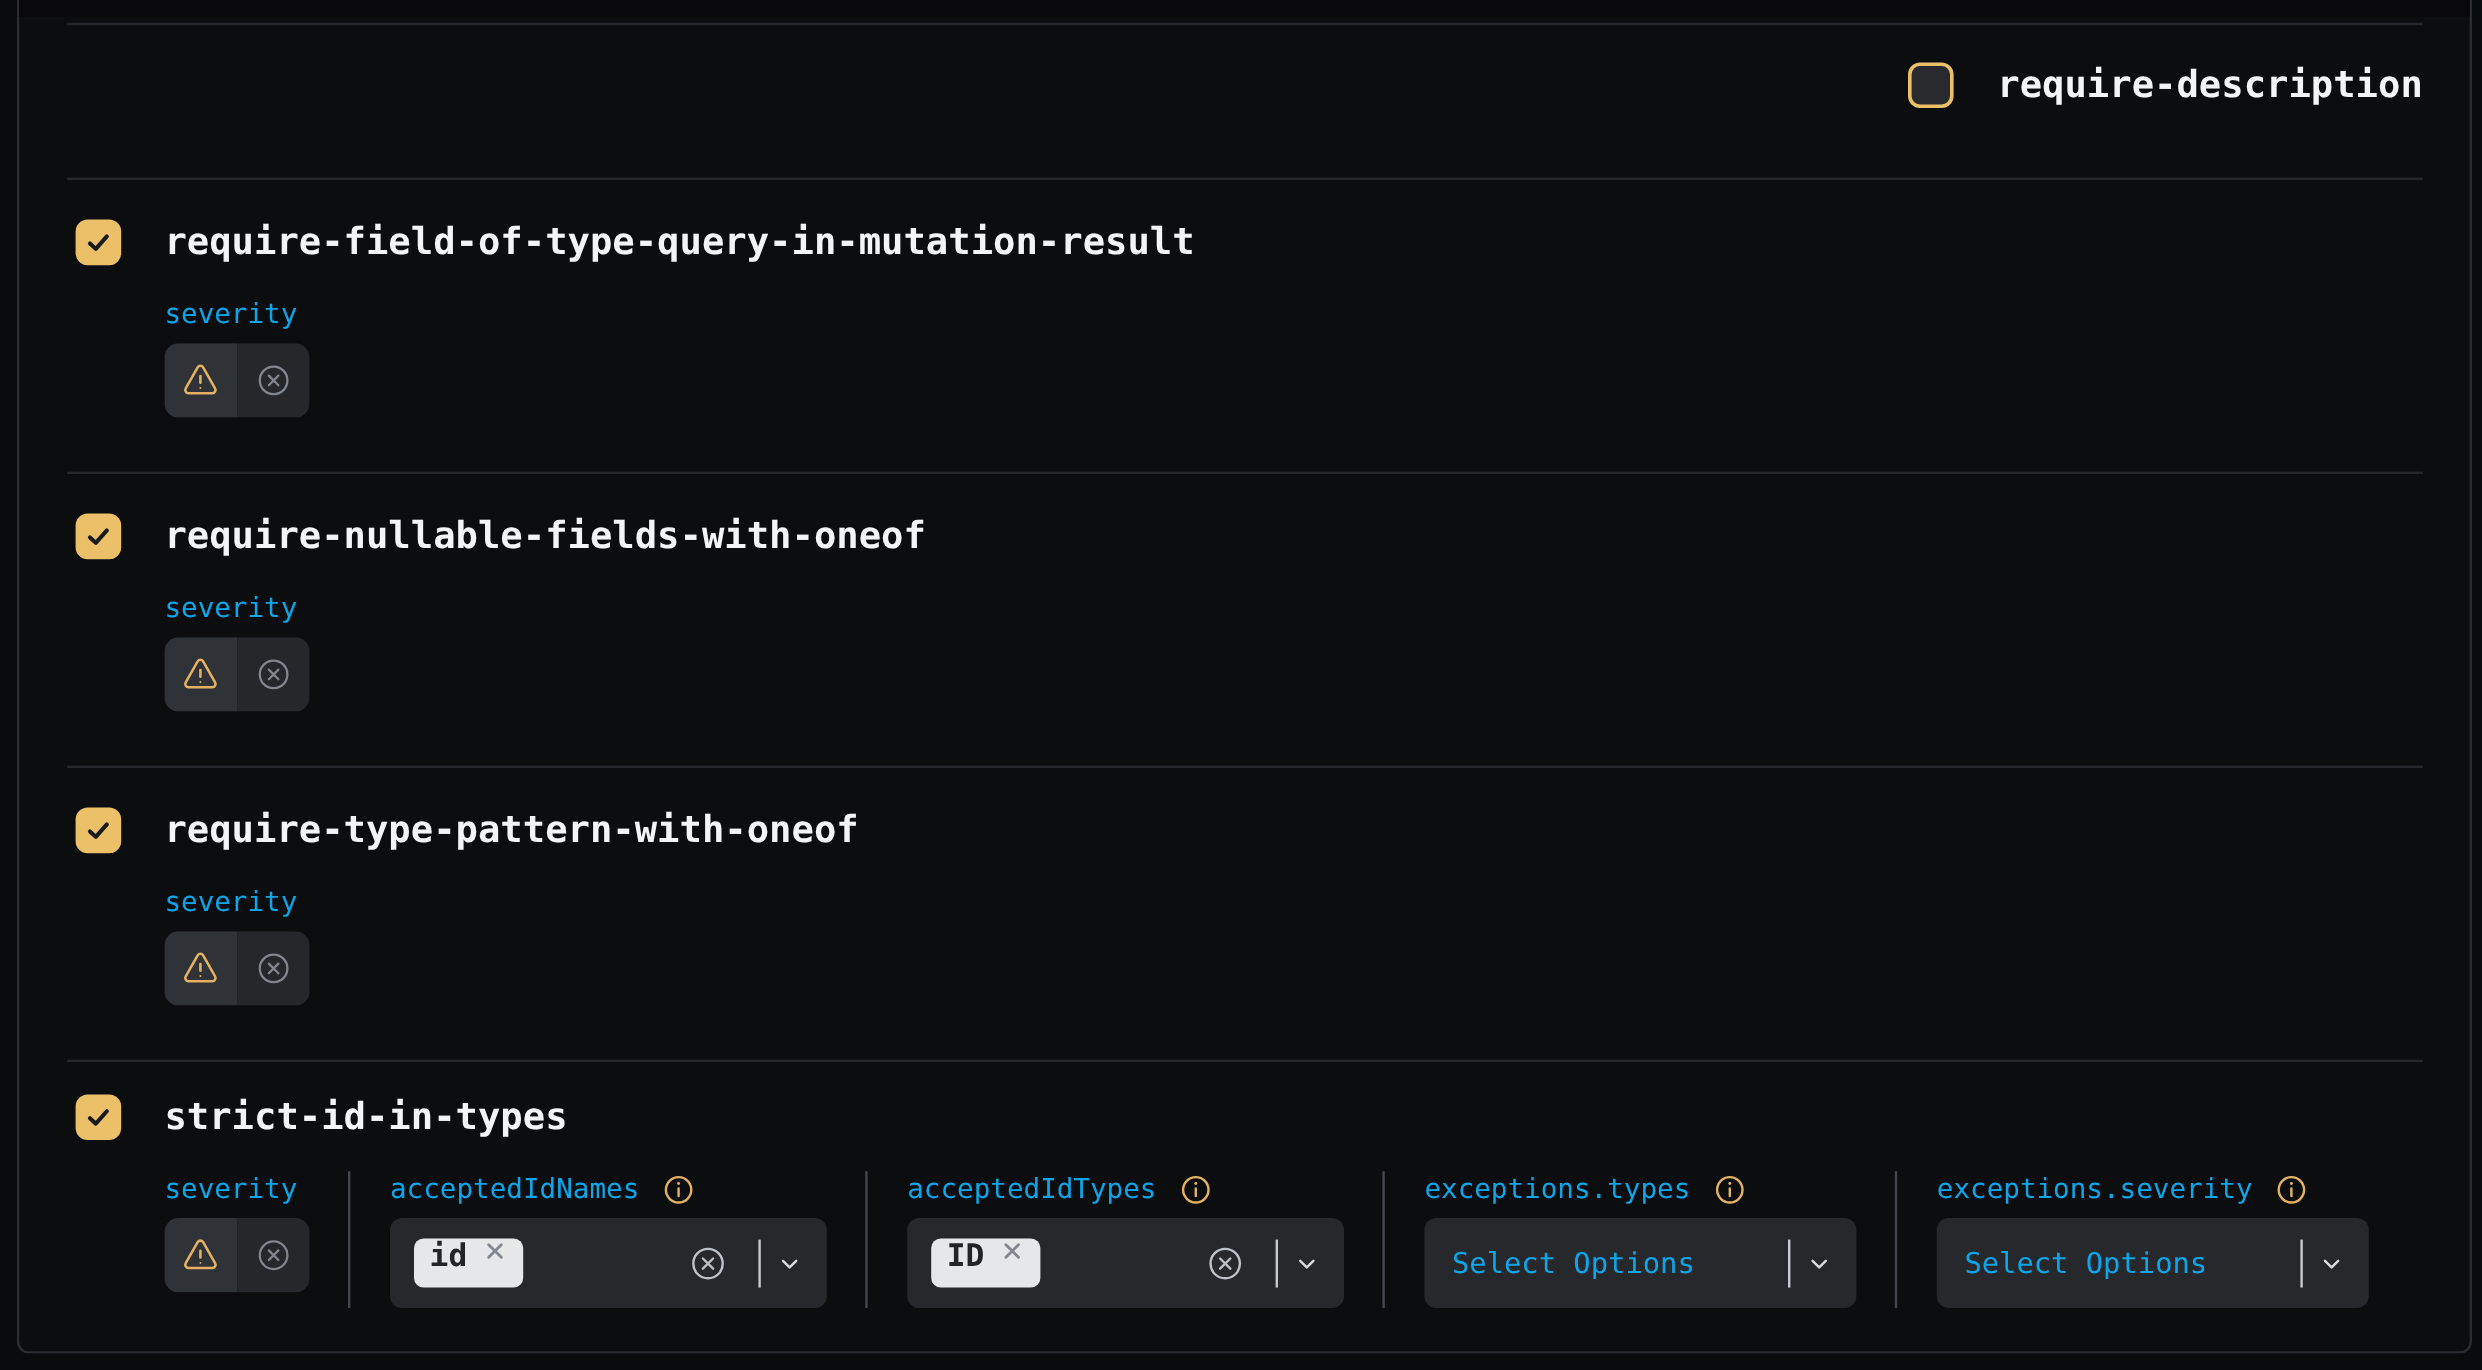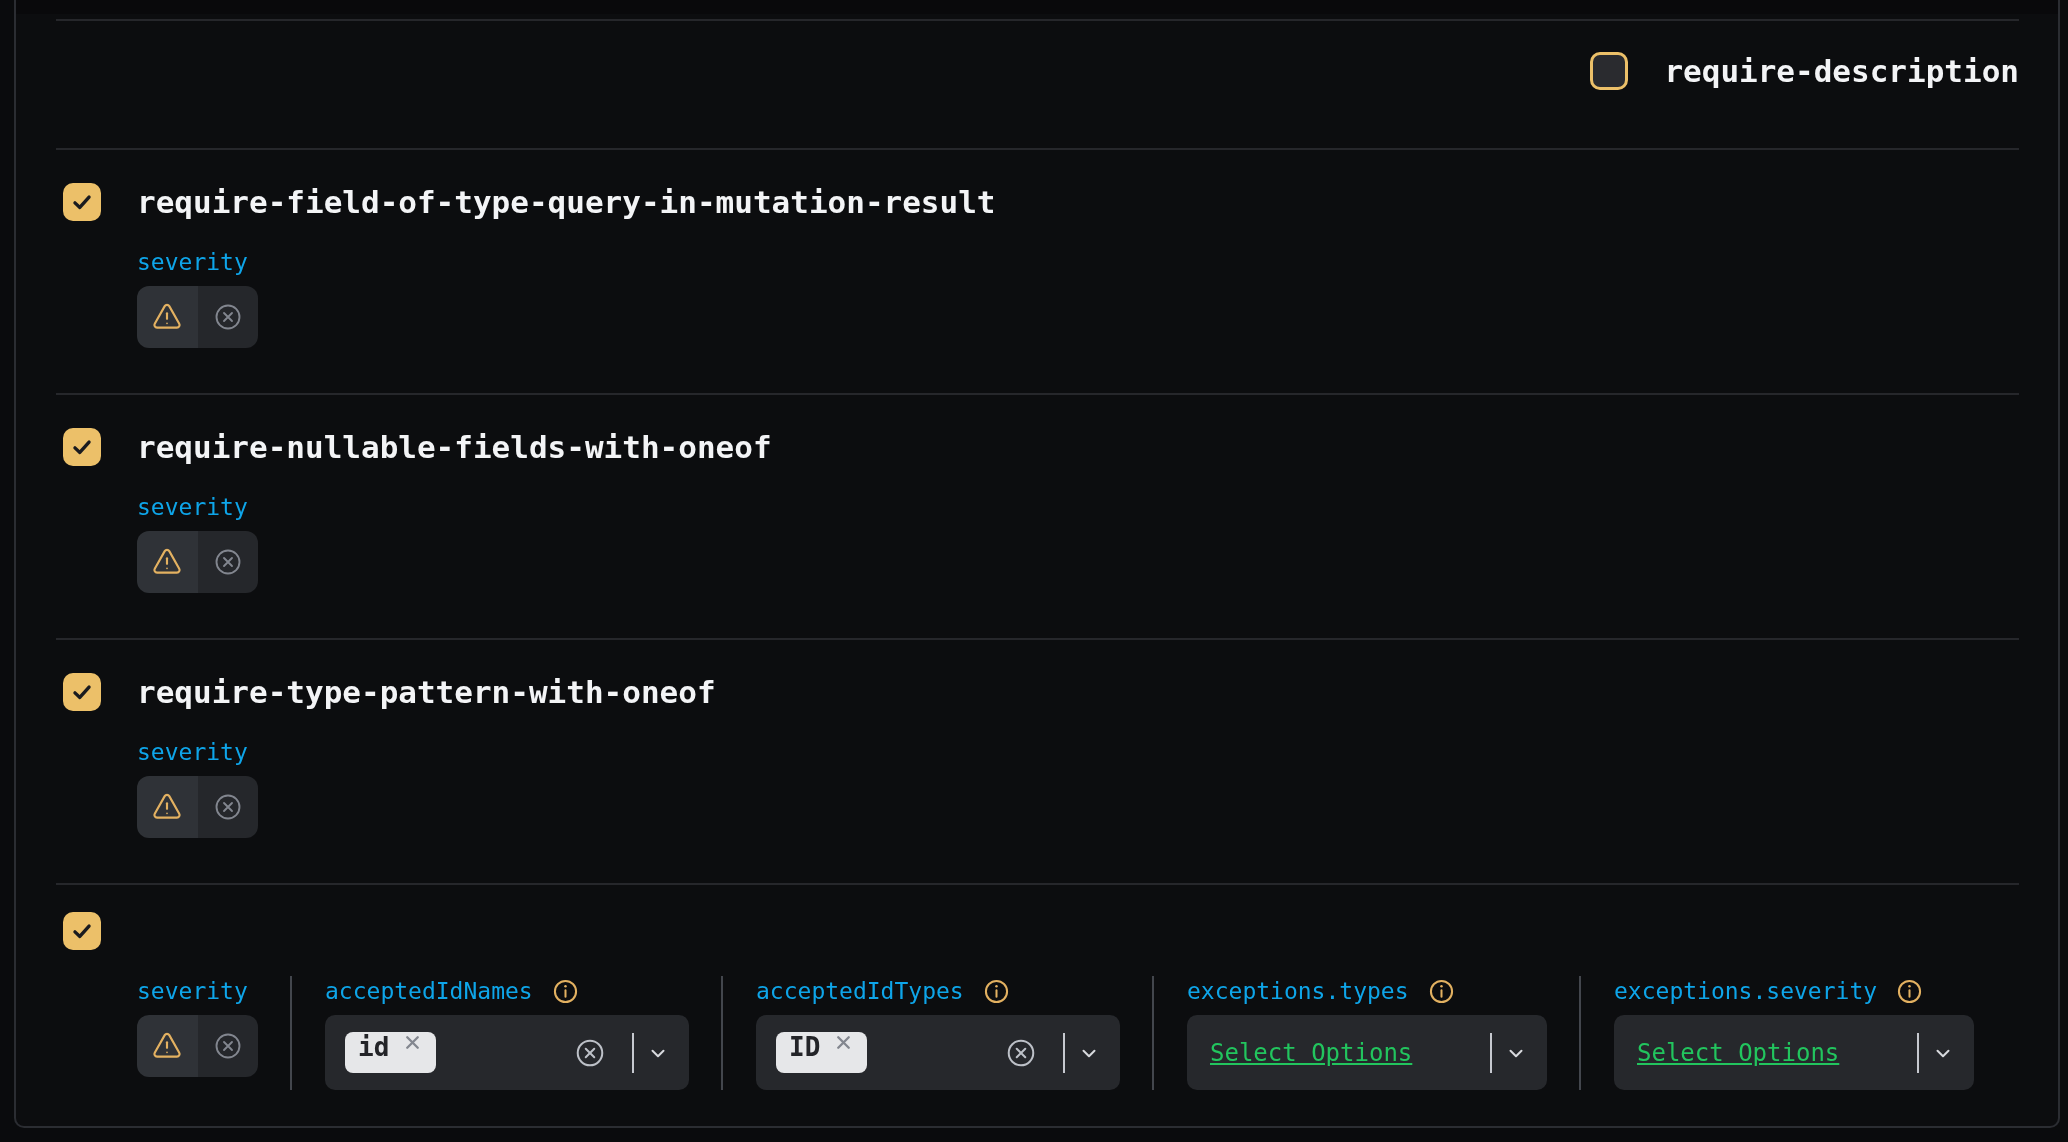"strict-id-in-types" div.rule-title { html: none -> <div>strict-id-in-types</div> }
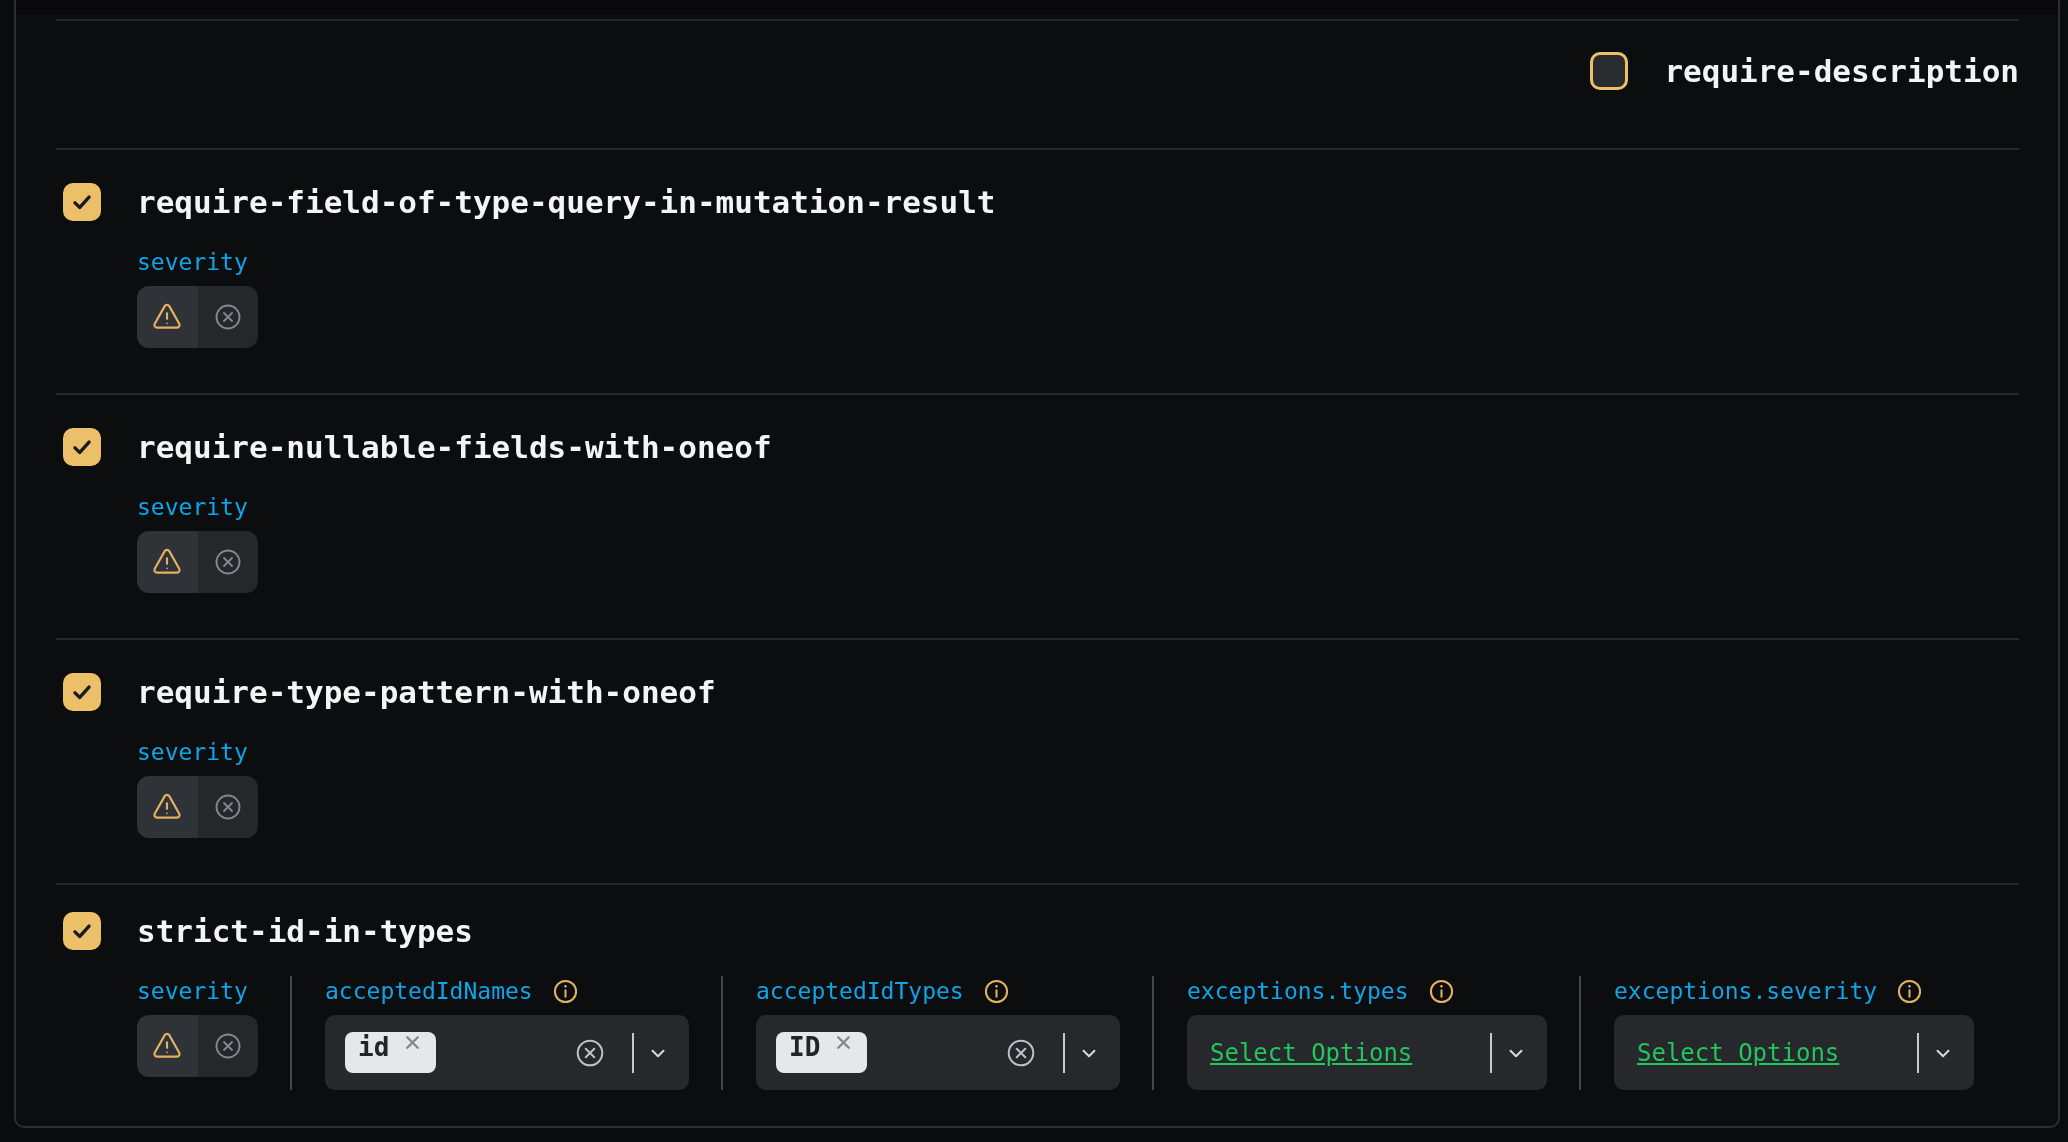"Select Options" .placeholder { color: #22c55e -> #0ea5e9; text-decoration: underline -> none }
